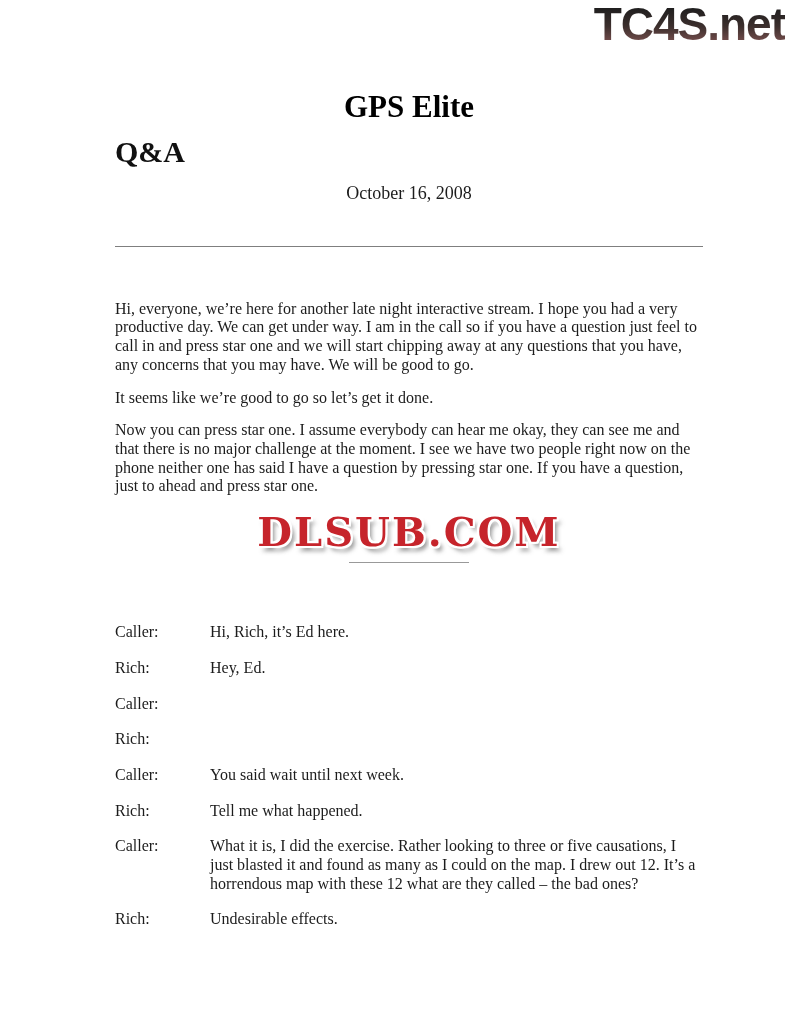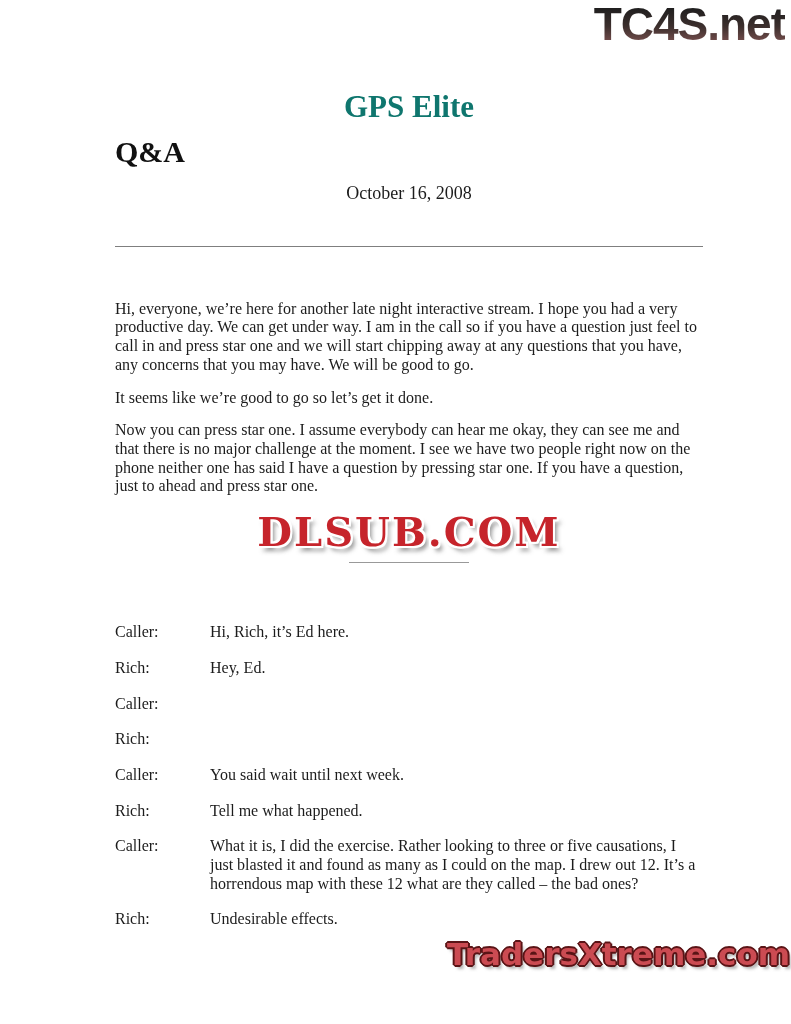"GPS Elite" h1.title { color: #0f766e -> #000000 }
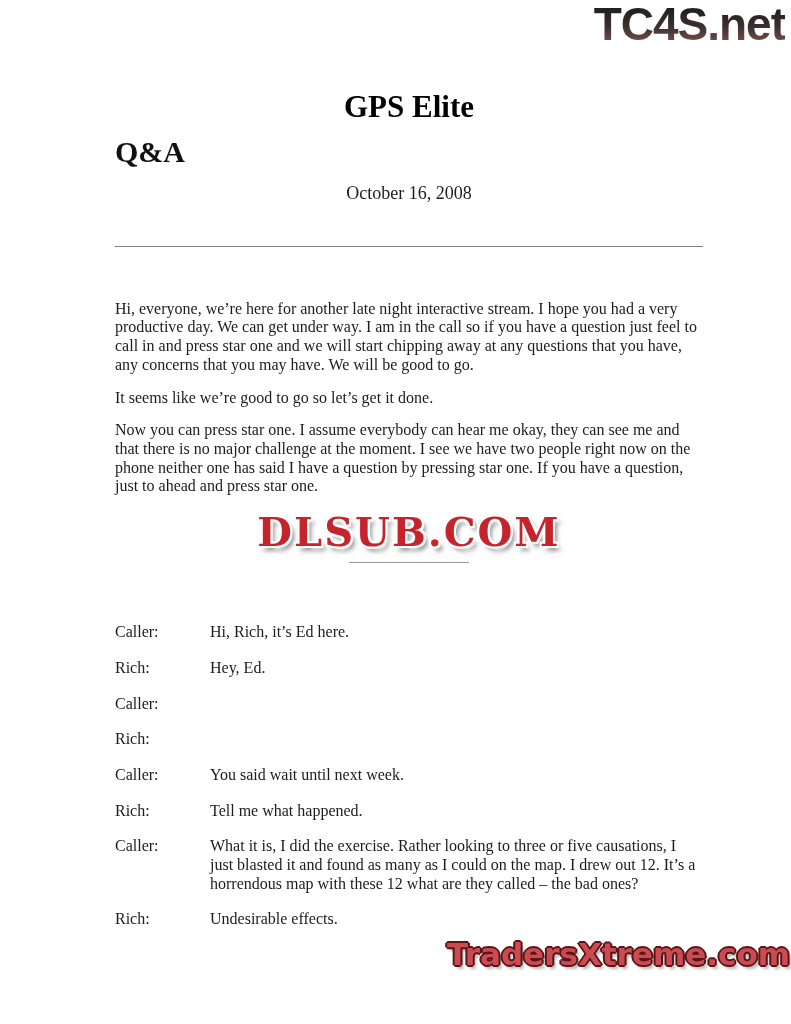"TradersXtreme.com" div.logo-bottom { html: <div>TradersXtreme.com</div> -> none }
